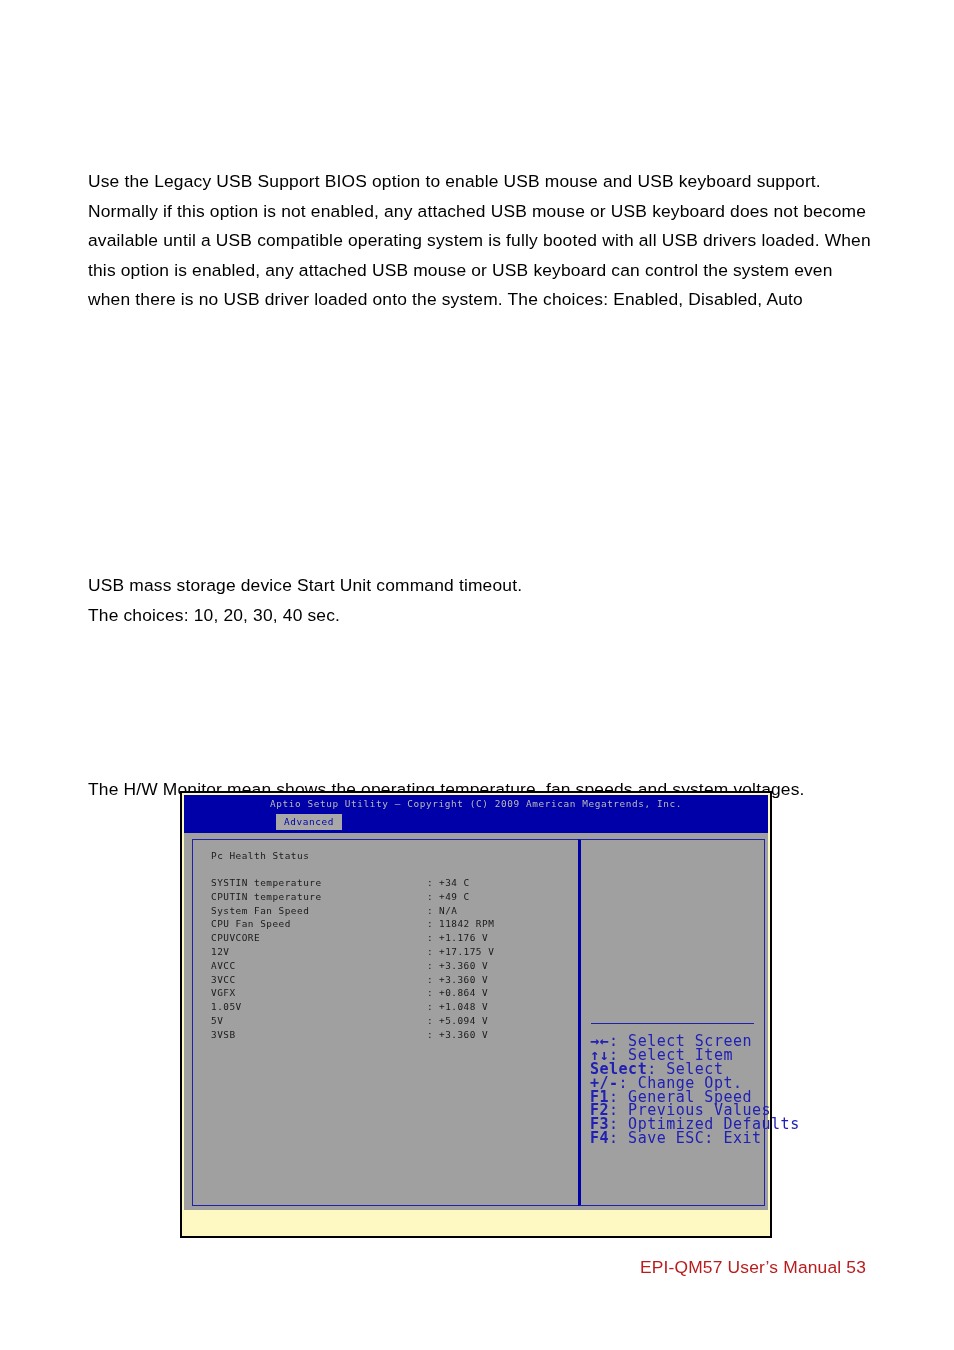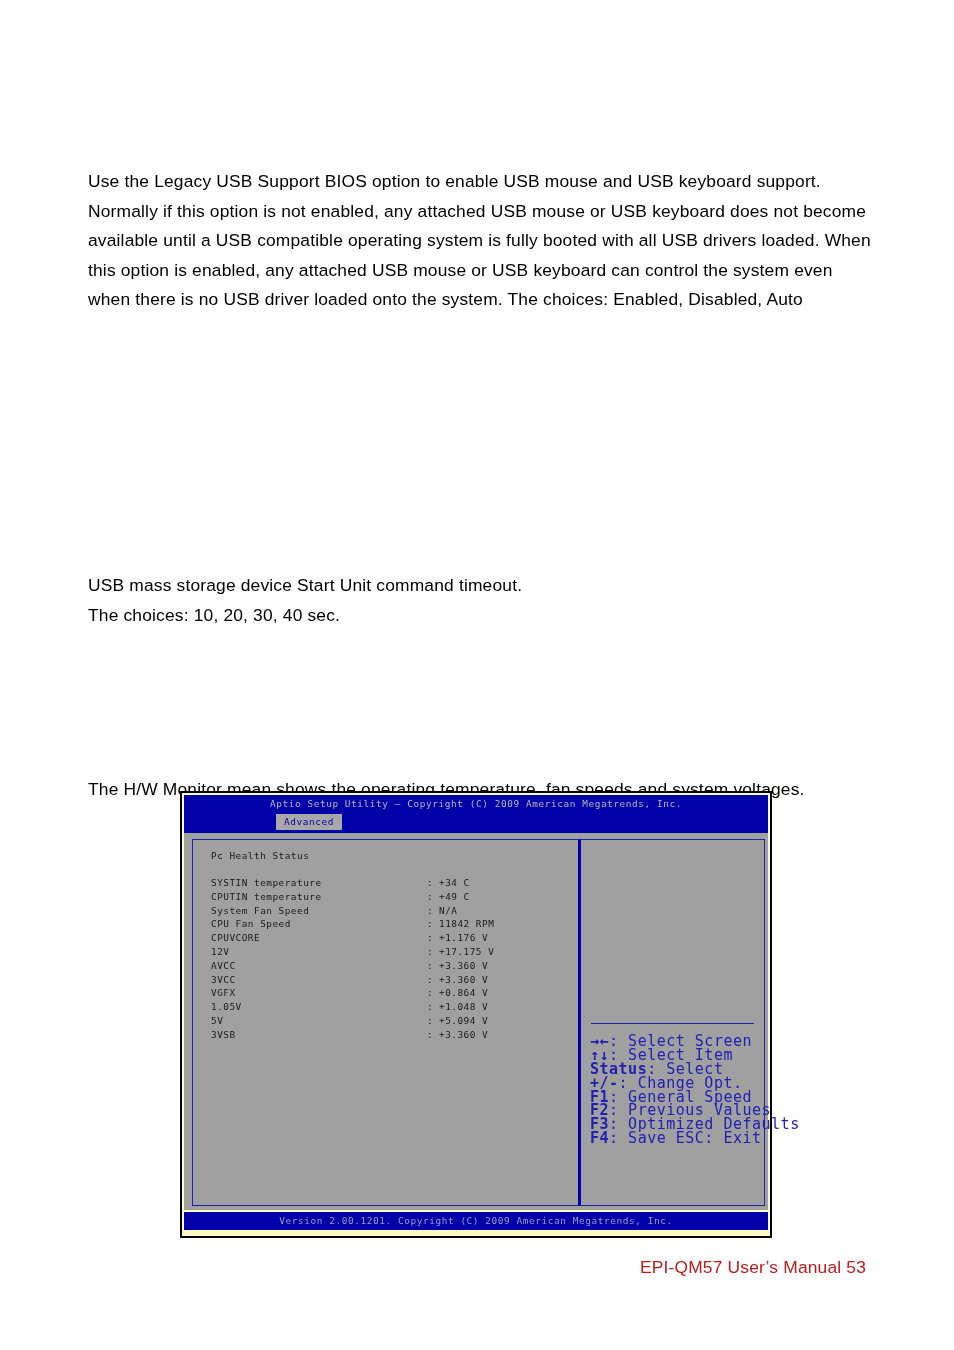"Status" span.help-key { text: Status -> Select }
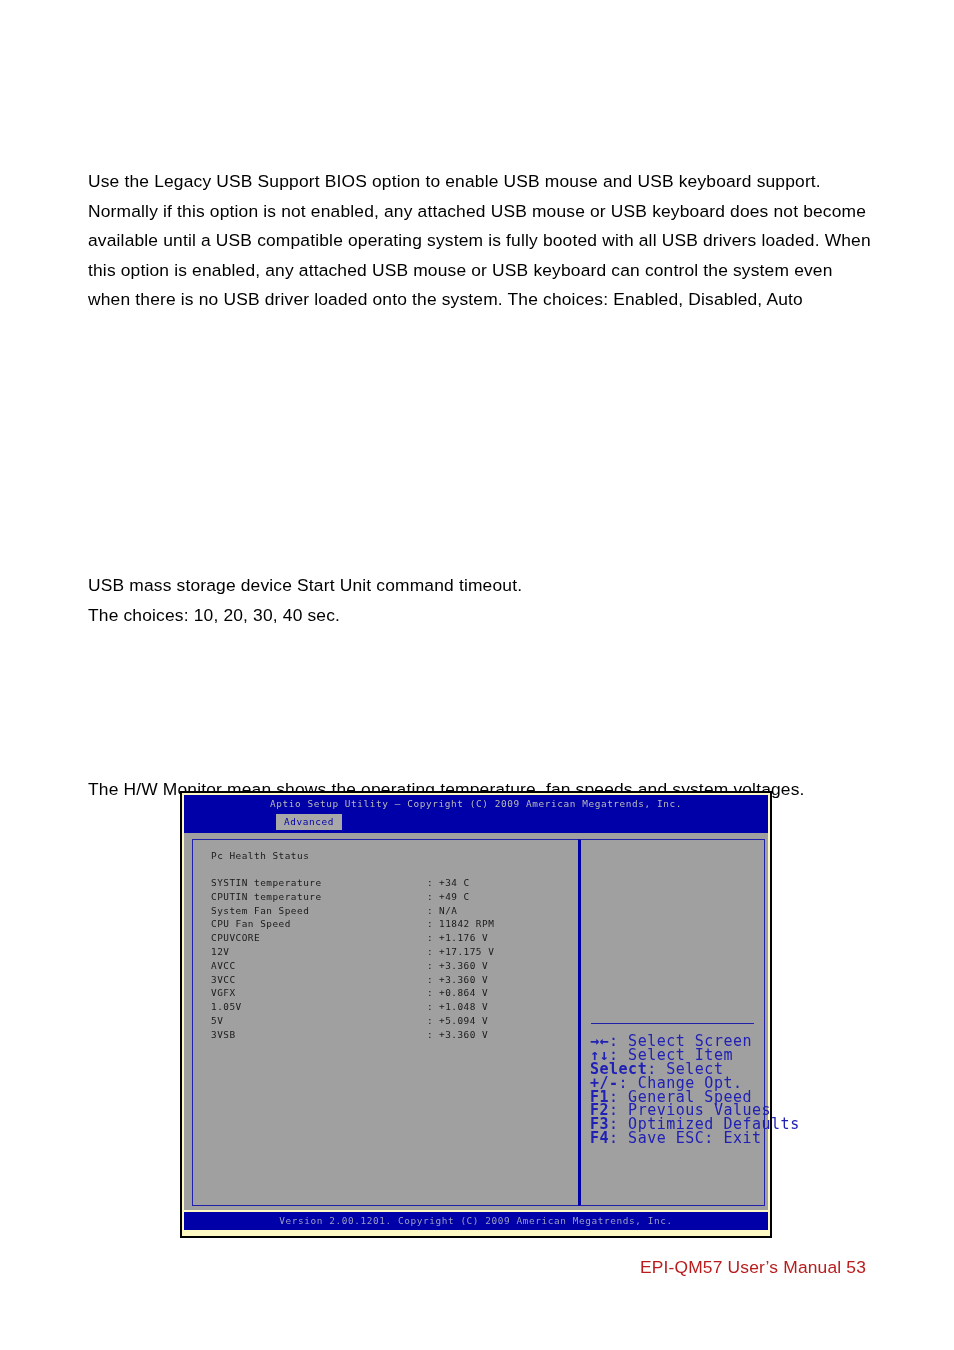"Version 2.00.1201. Copyright (C) 2009" div.bios-footer { html: <div> <div>Version 2.00.1201. Copyright (C) 2009 American Megatrends, Inc.</div> </div> -> none }
